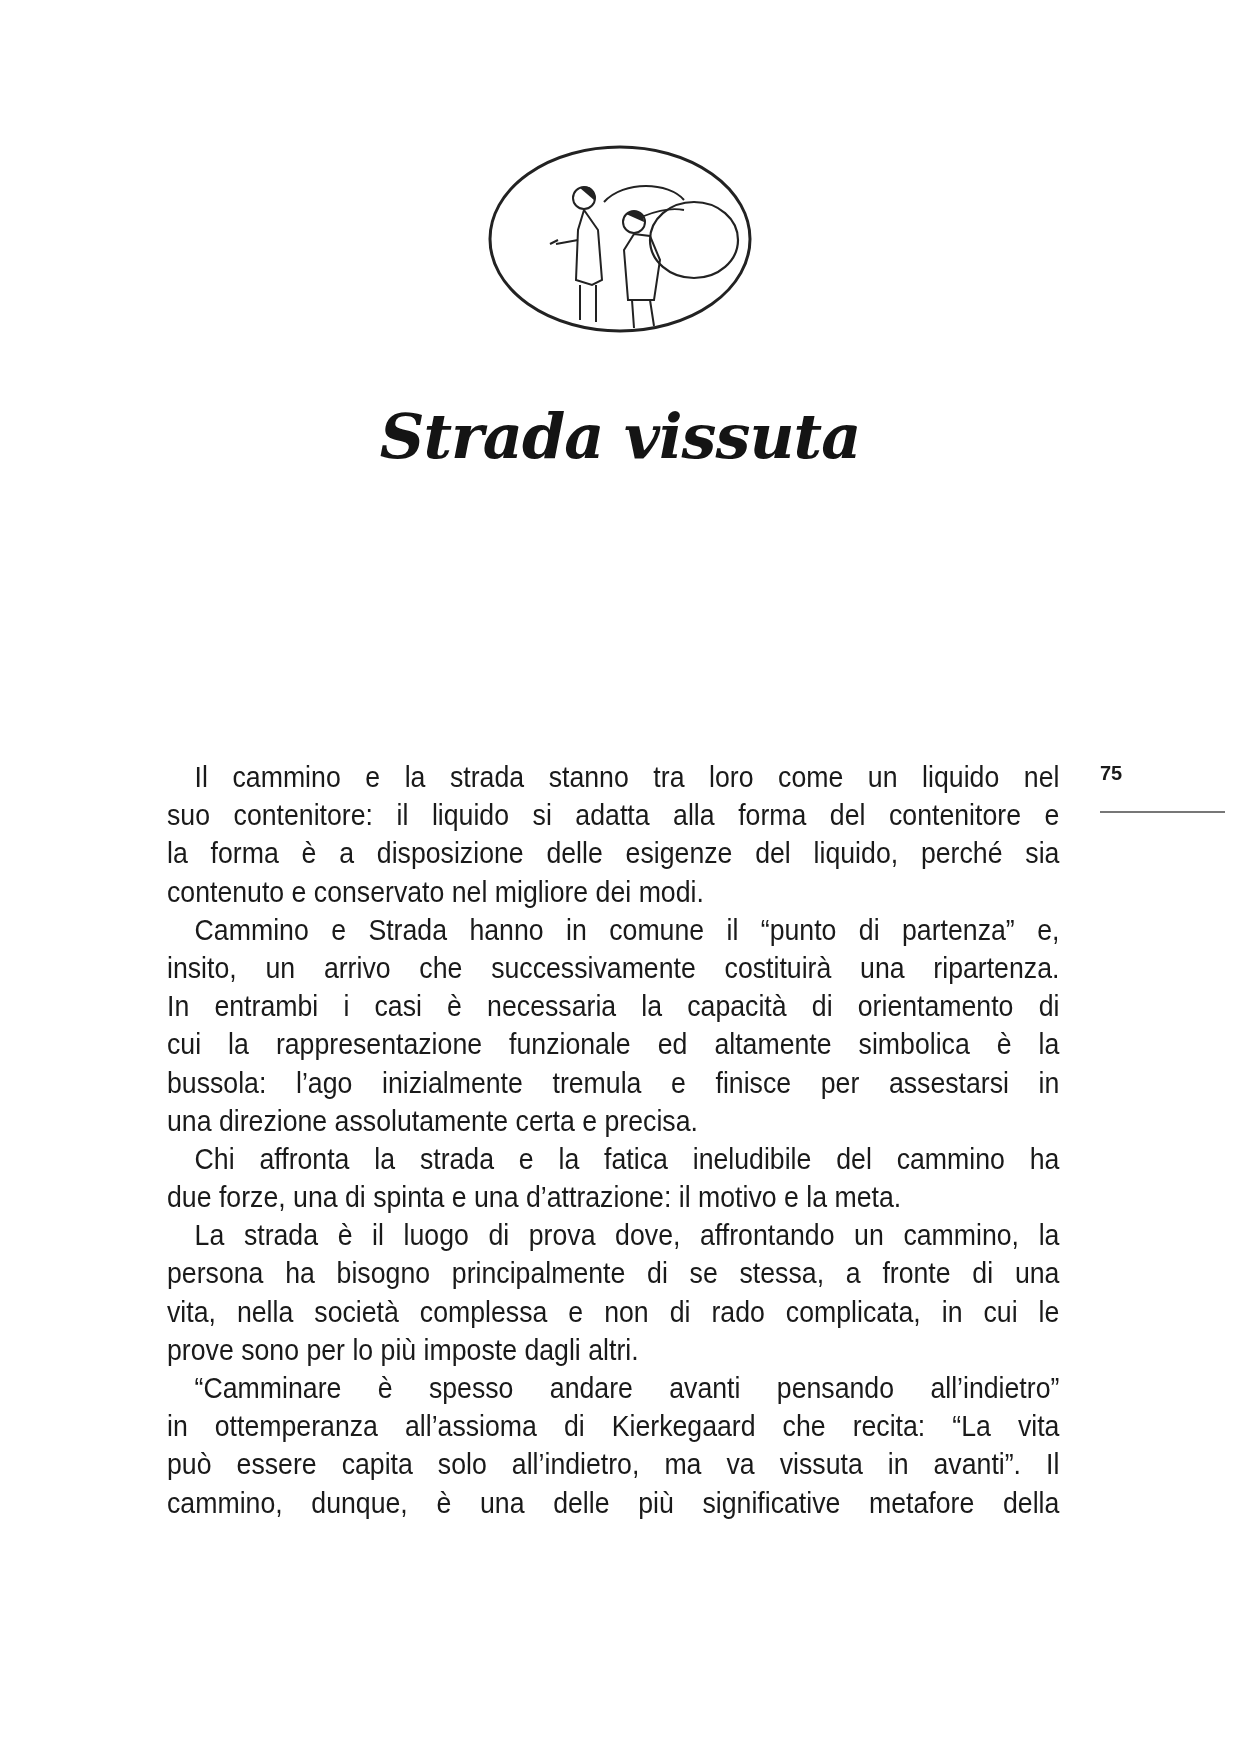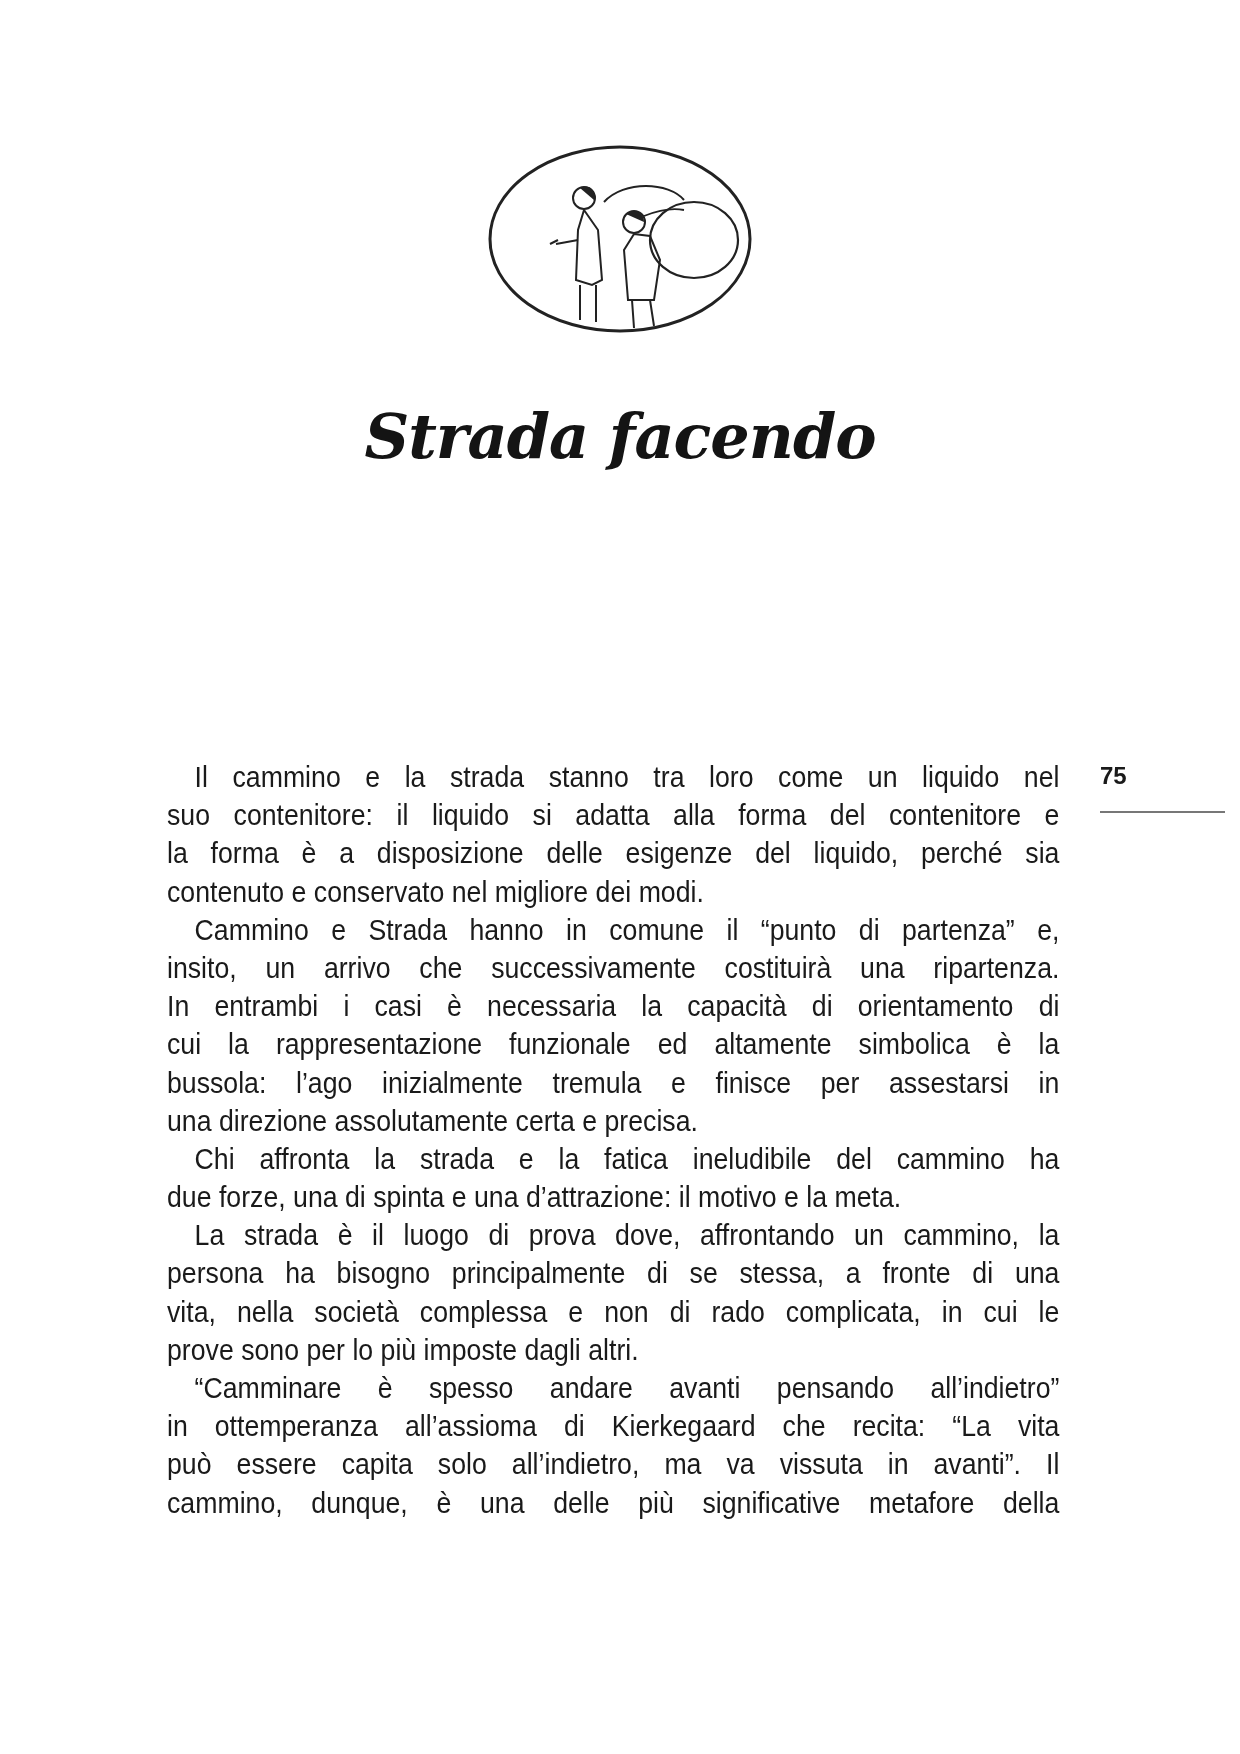"Strada facendo" div.title { text: facendo -> vissuta }
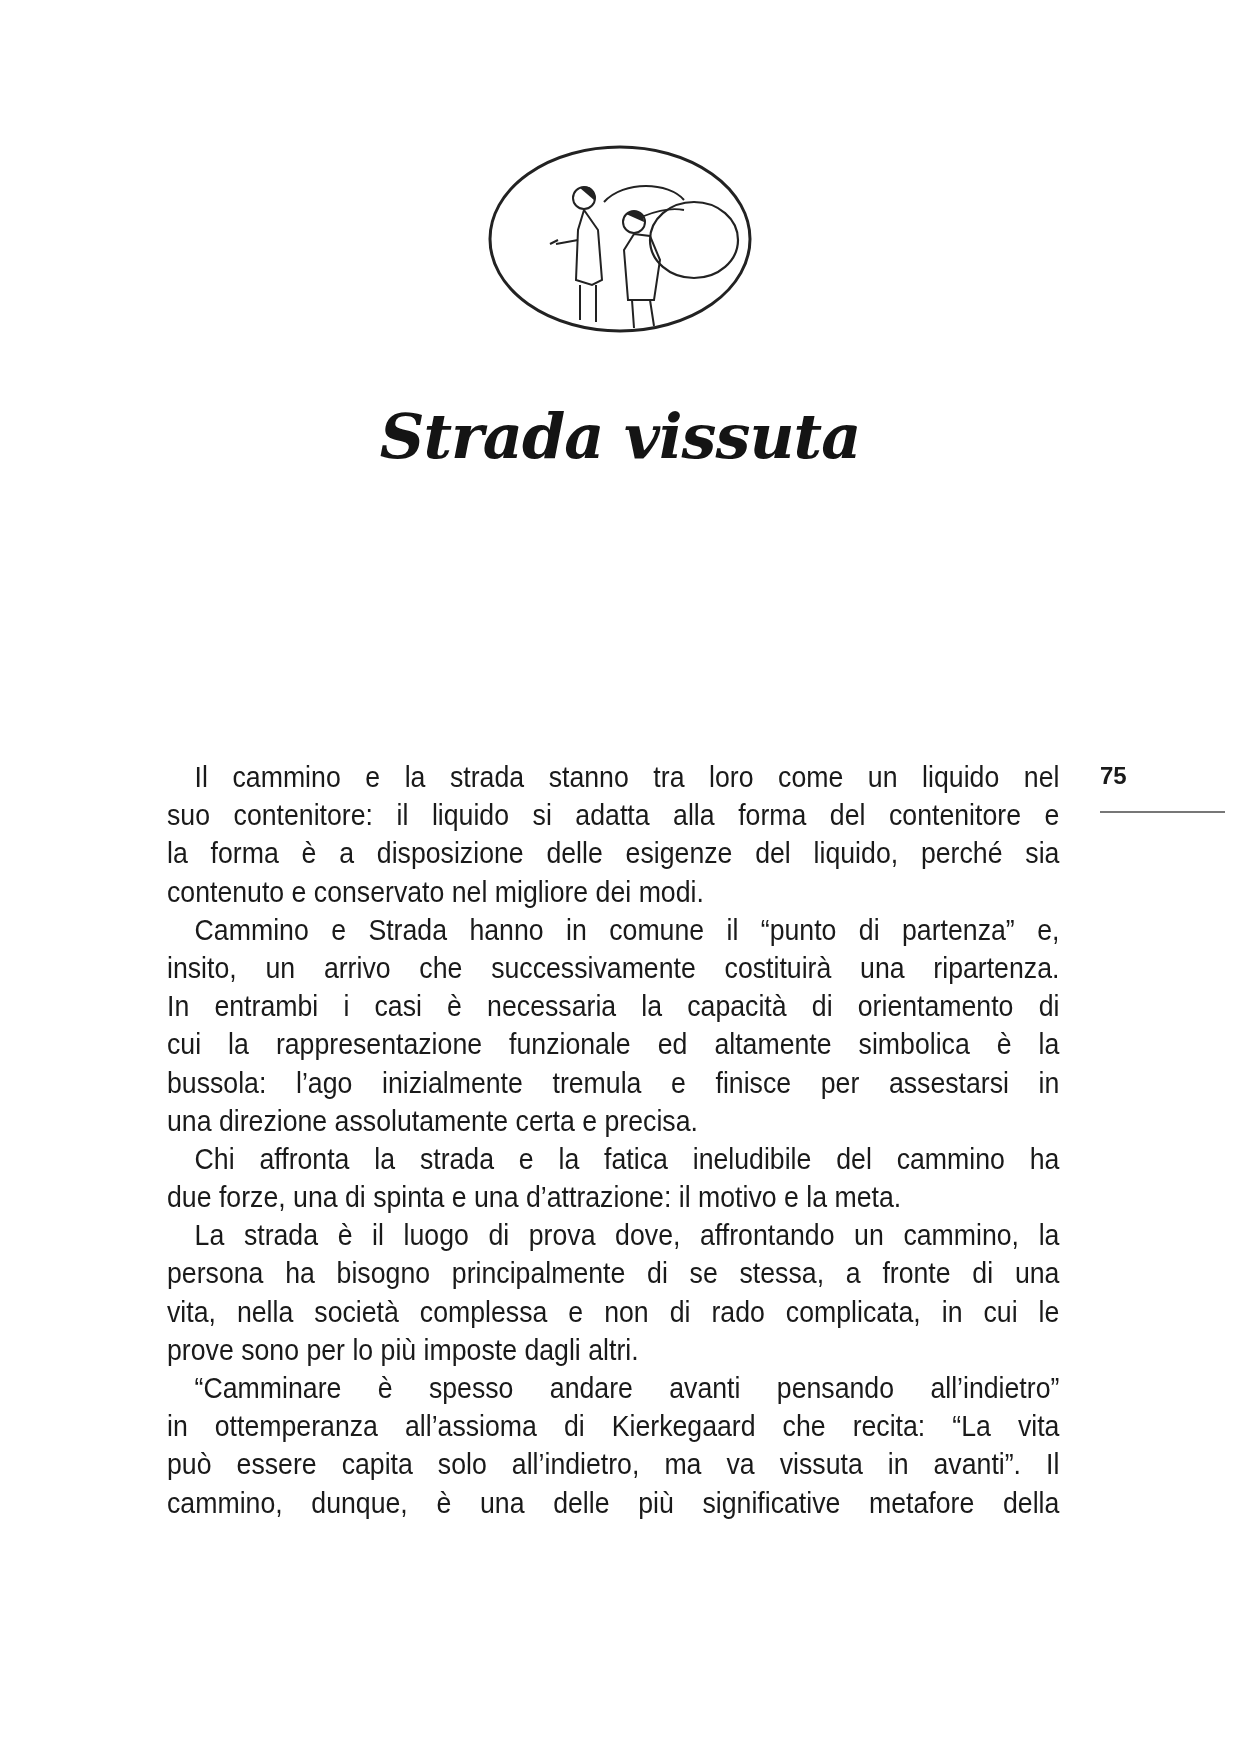"75" .page-number { font-size: 24px -> 20px }
